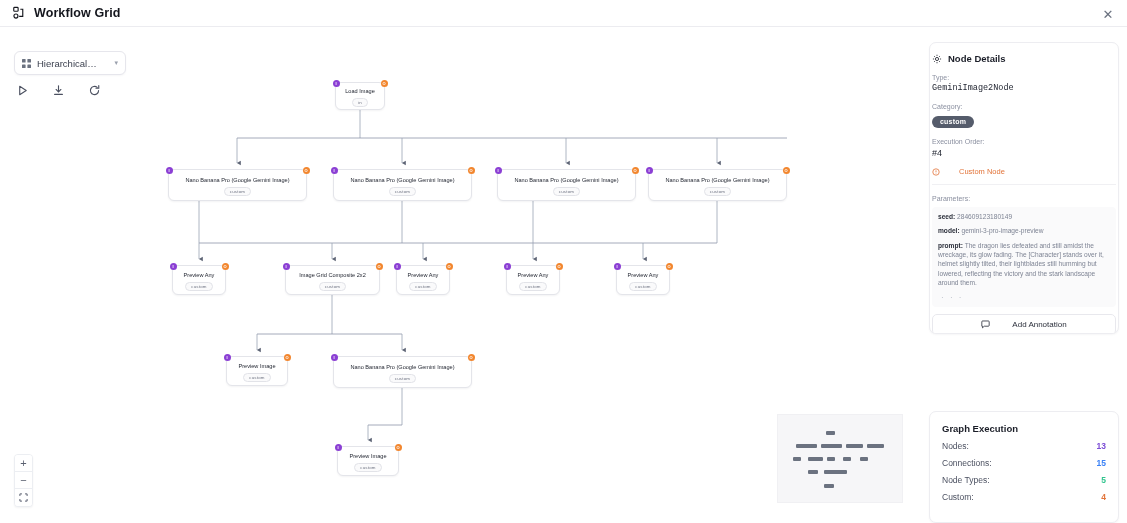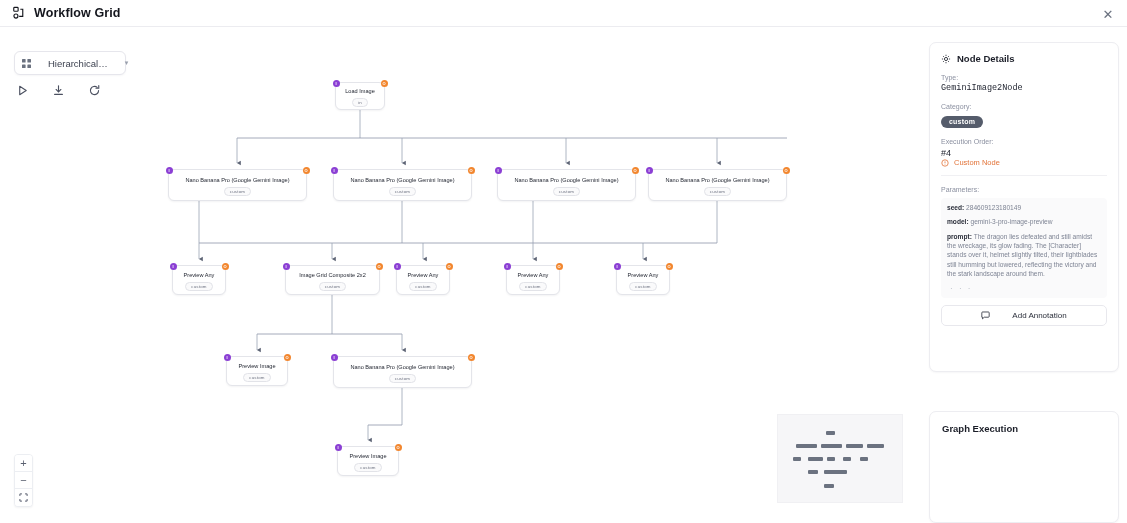"Hierarchical…" #layout-select { gap: 17px -> 6px }
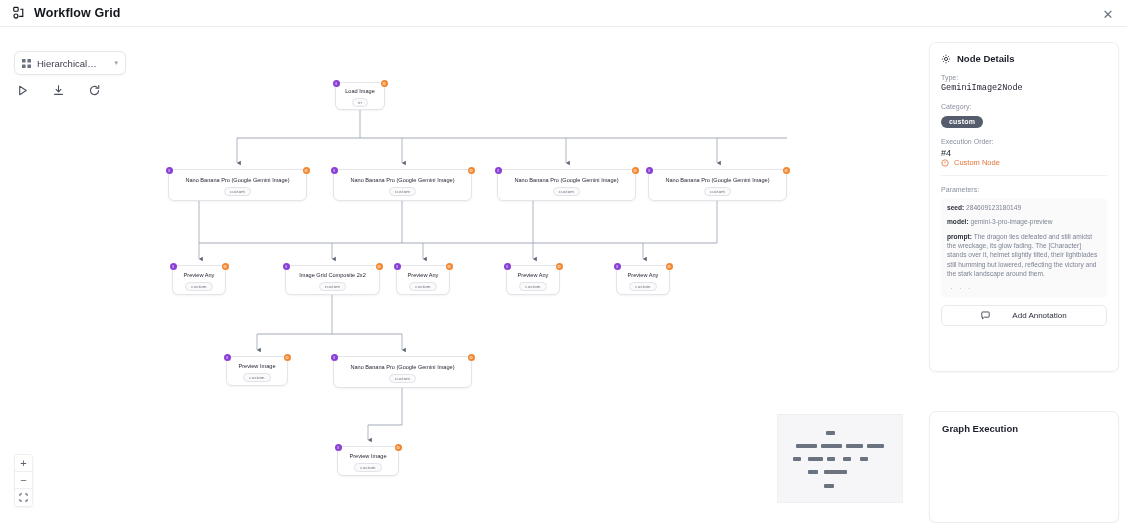"Node Details" #node-details { height: 330px -> 292px; padding: 10px 11px -> 10px 2px }
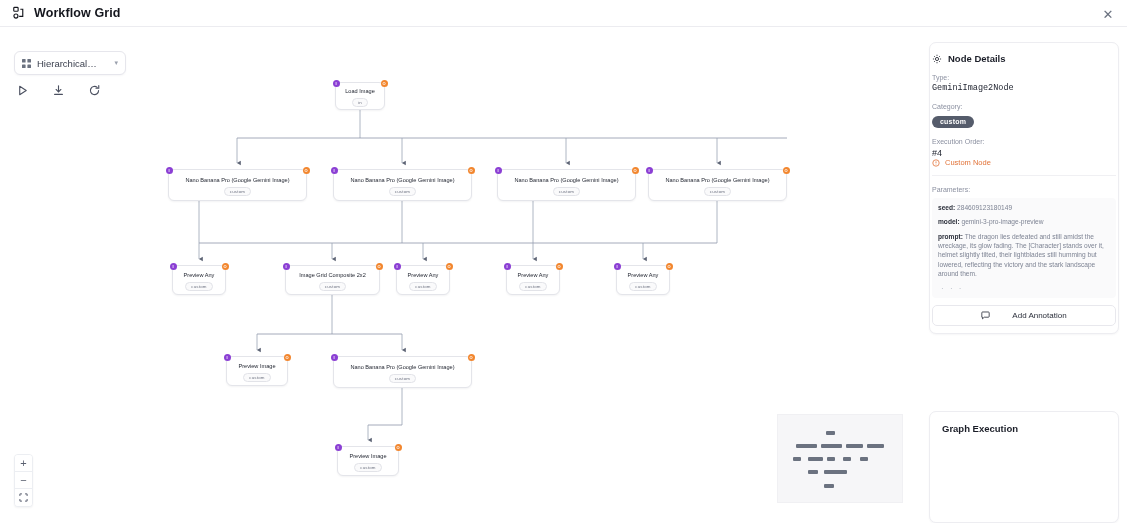"Custom Node" .custom-note { gap: 5px -> 19px; margin-top: none -> 9px }
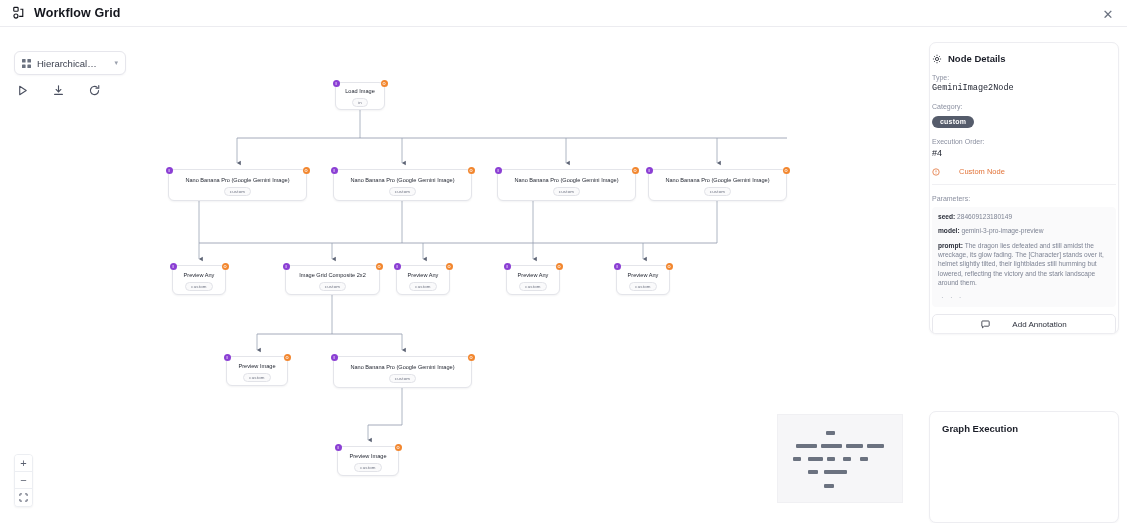"Nodes:" div { html: none -> <div> <div> <span>Nodes:</span> <span>13</span> </div> <div> <span>Connections:</span> <span>15</span> </div> <div> <span>Node Types:</span> <span>5</span> </div> <div> <span>Custom:</span> <span>4</span> </div> </div> }
